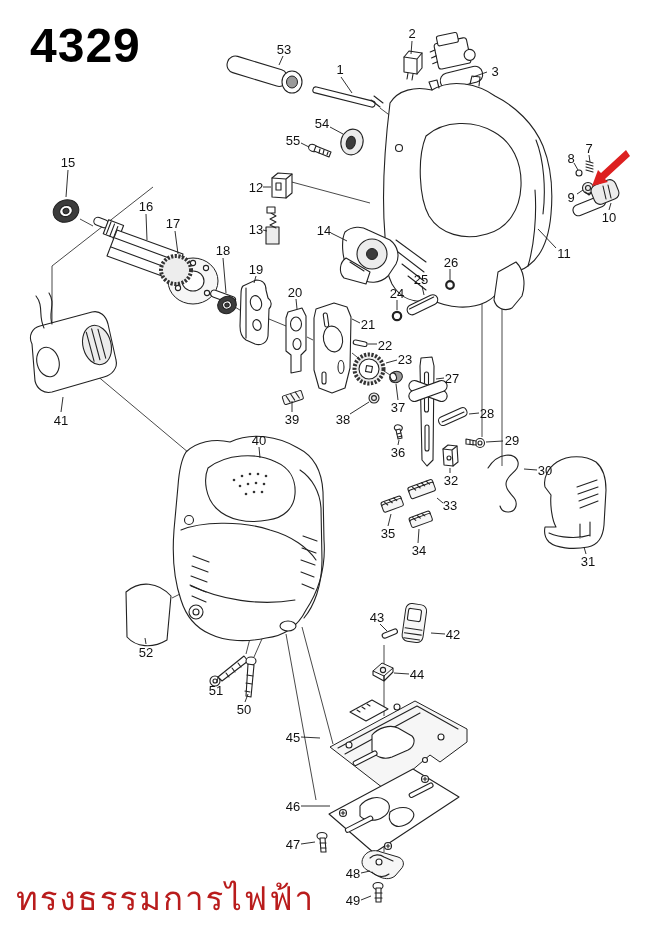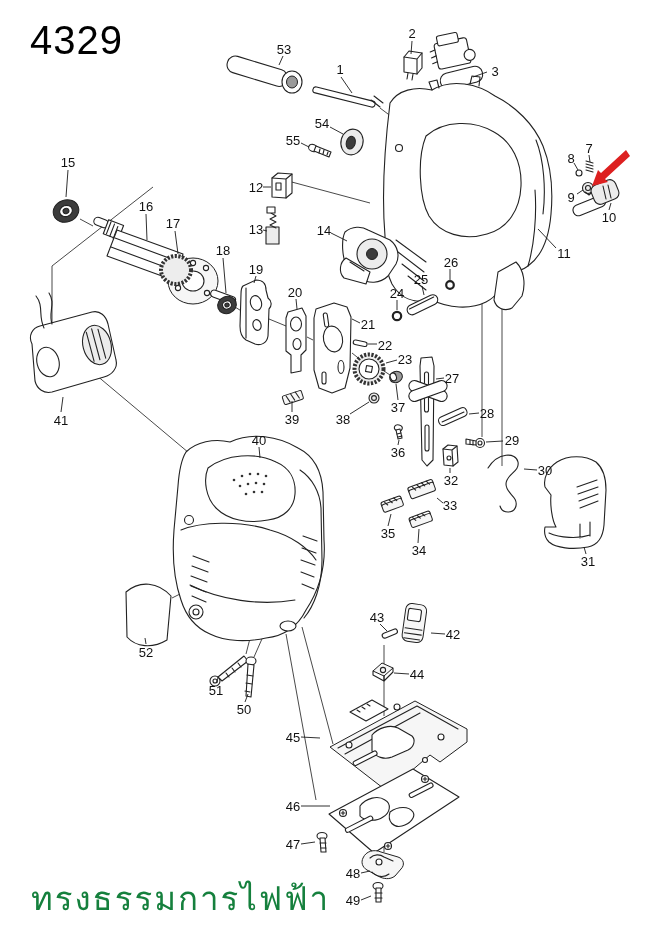"4329" .model-title { font-size: 40px -> 48px; font-weight: 400 -> 700 }
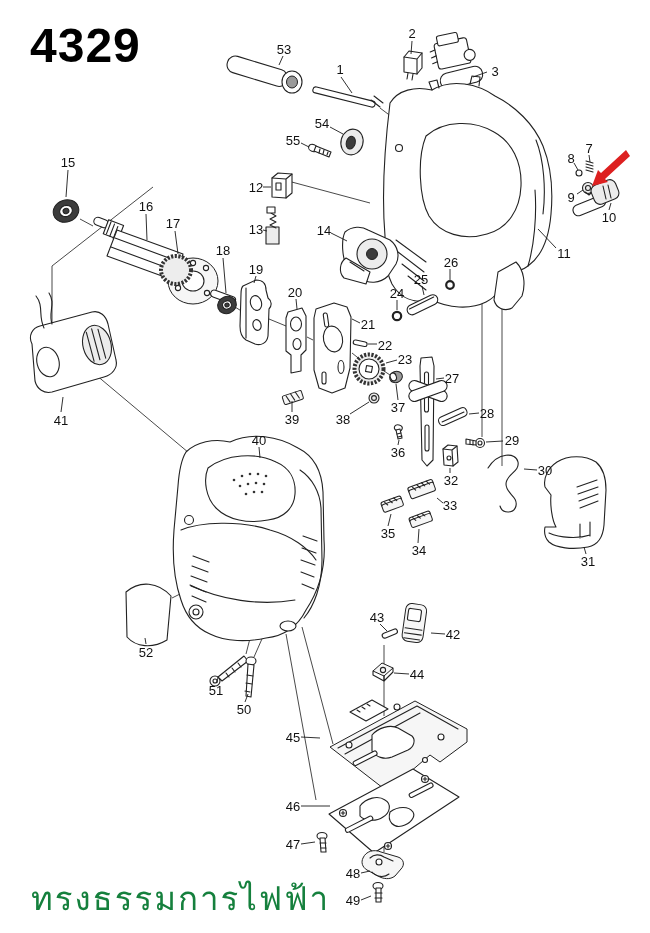"ทรงธรรมการไฟฟ้า" .watermark { color: #15803d -> #b91c1c; left: 31px -> 16px }
